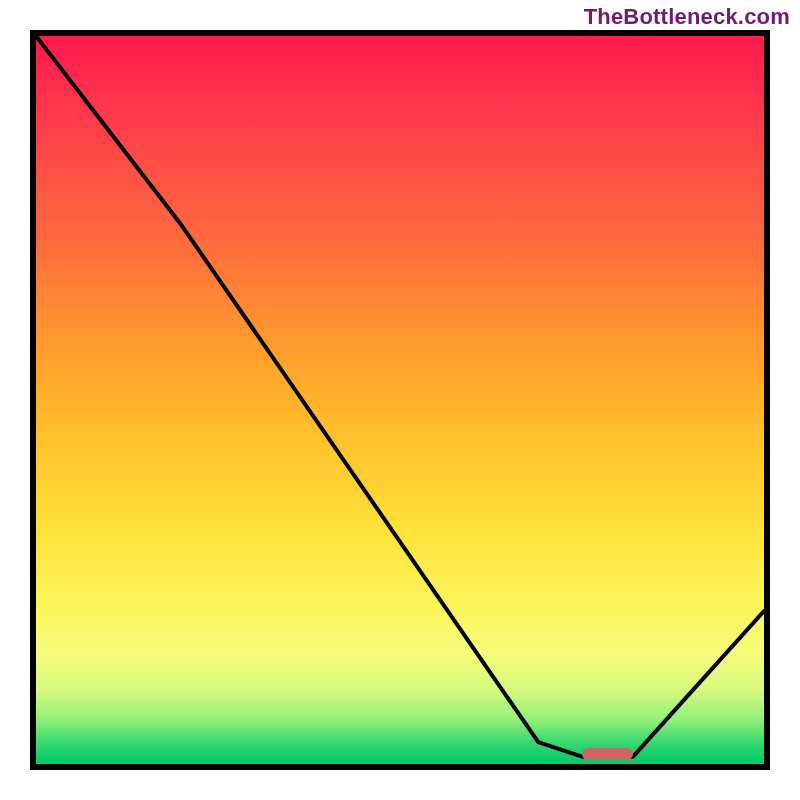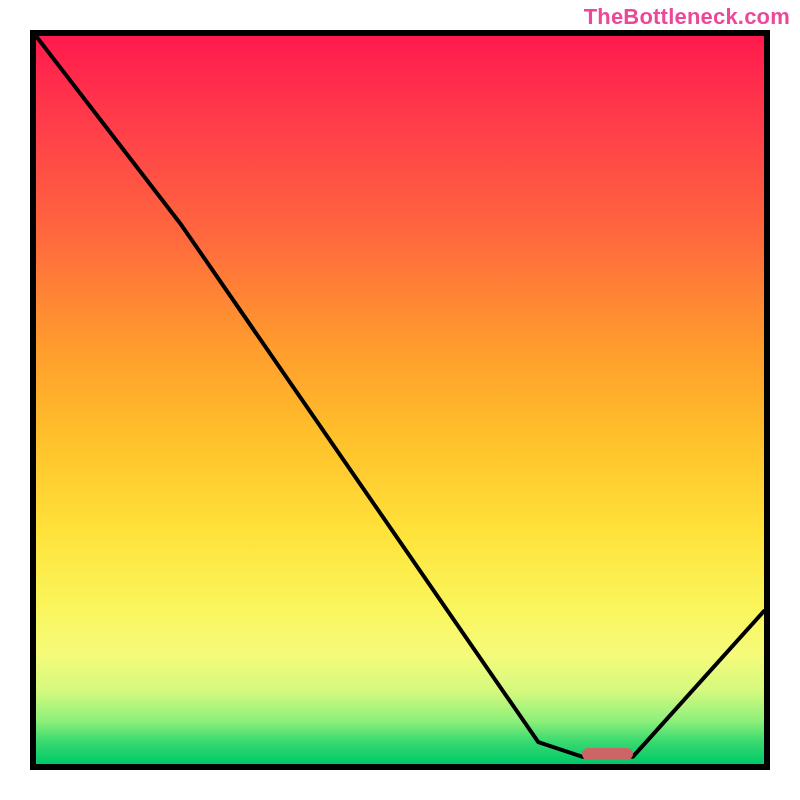"TheBottleneck.com" .attribution { color: #ec4899 -> #701a75 }
